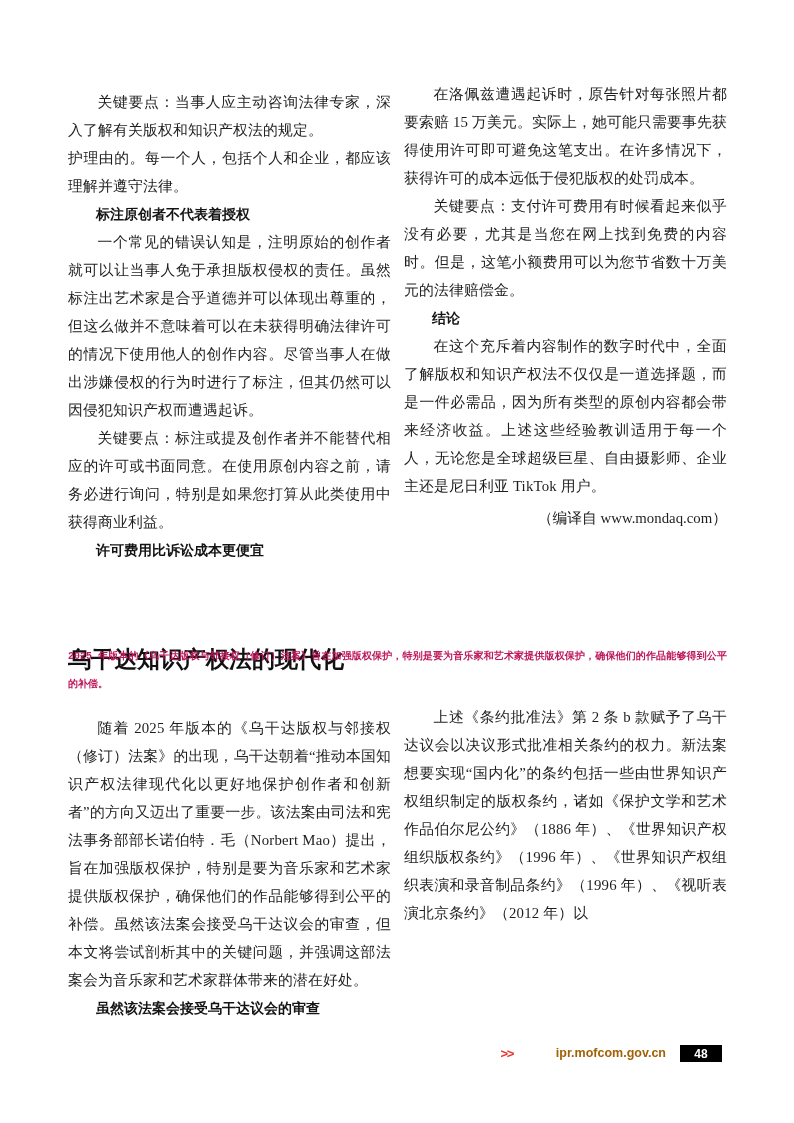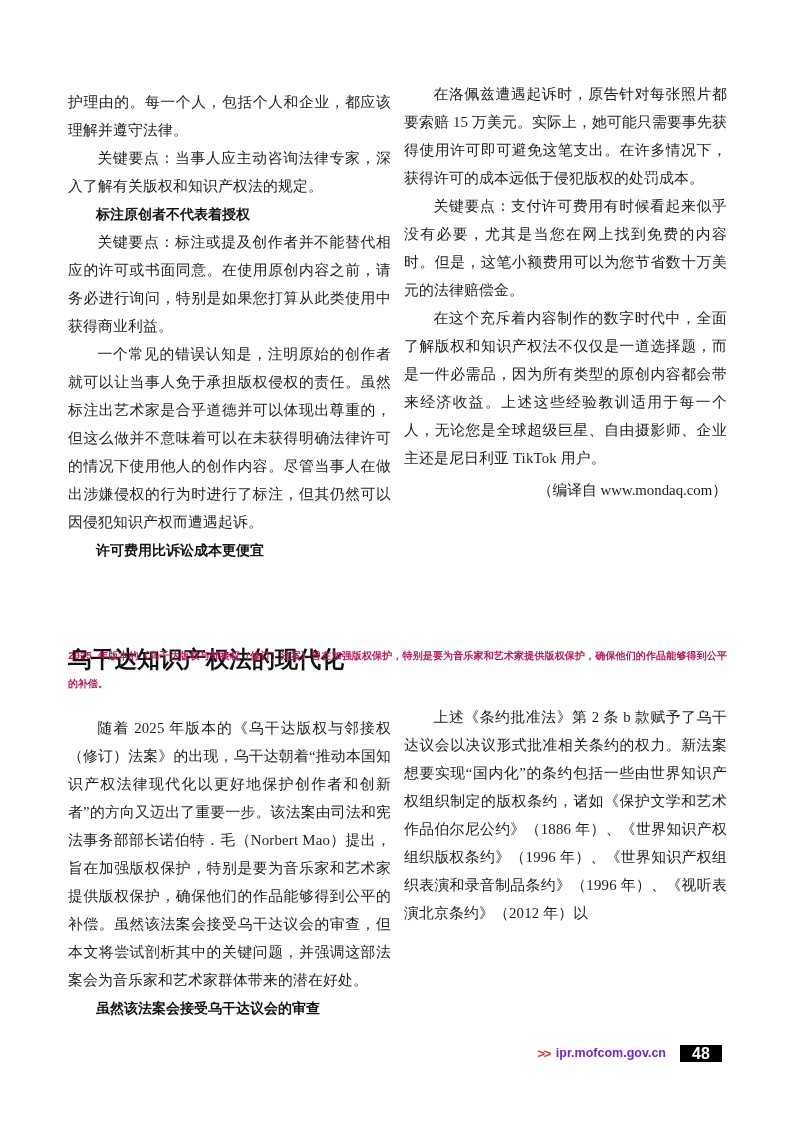"护理由的。每一个人，包括个人和企业，都应该理解并遵守法律。" p.body-para { order: before "关键要点：当事人应主动咨询法律专家，深入了解有关版权和知识产权法的规定。" -> after "关键要点：当事人应主动咨询法律专家，深入了解有关版权和知识产权法的规定。" }
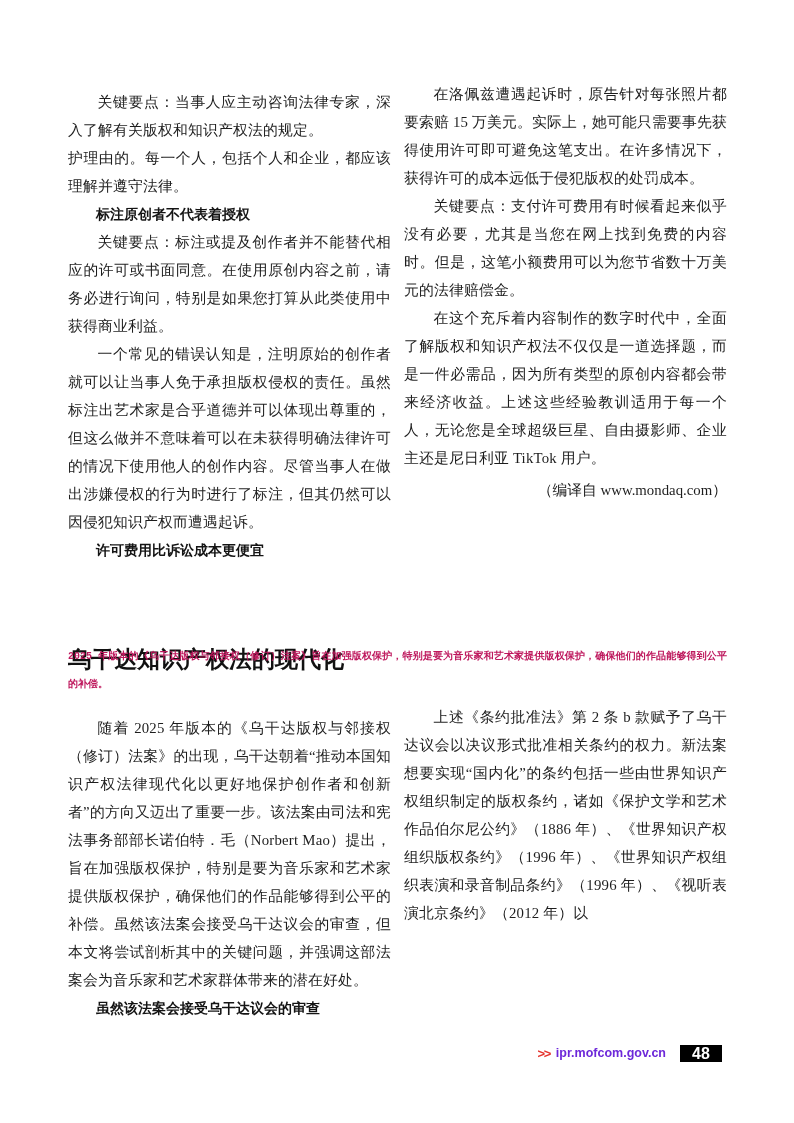"结论" p.sub-heading { html: none -> <p>结论</p> }
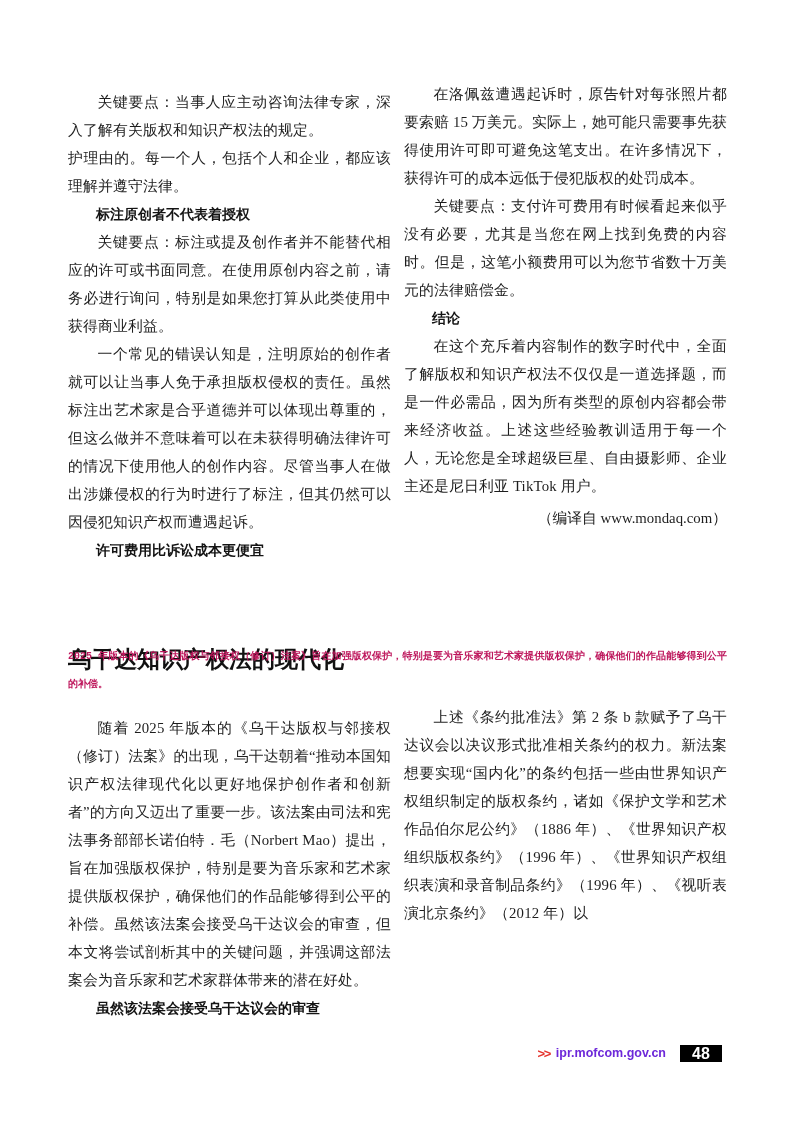"关键要点：标注或提及创作者并不能替代相应的许可或书面同意。在使用原创内容之前，请" p.body-para { order: before "一个常见的错误认知是，注明原始的创作者就可以让当事人免于承担版权侵权的责任。虽然" -> after "一个常见的错误认知是，注明原始的创作者就可以让当事人免于承担版权侵权的责任。虽然" }
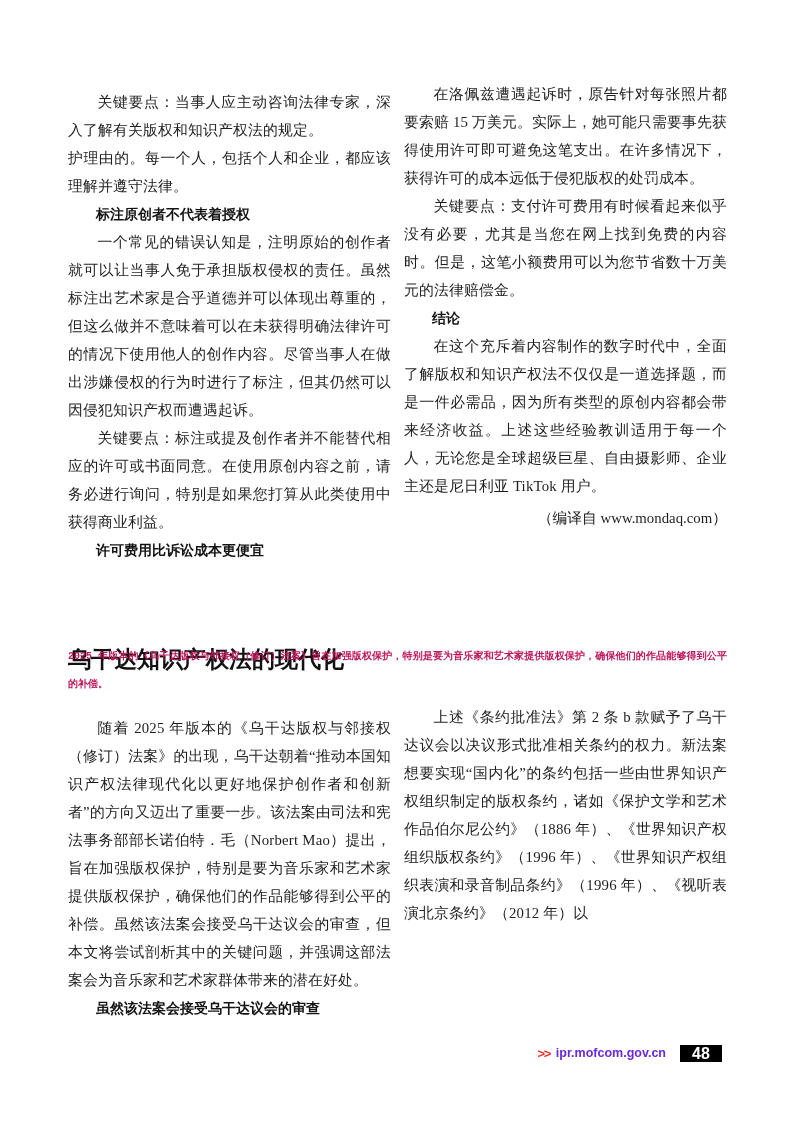"ipr.mofcom.gov.cn" .footer-site { color: #6d28d9 -> #a16207; margin-left: none -> 37px }
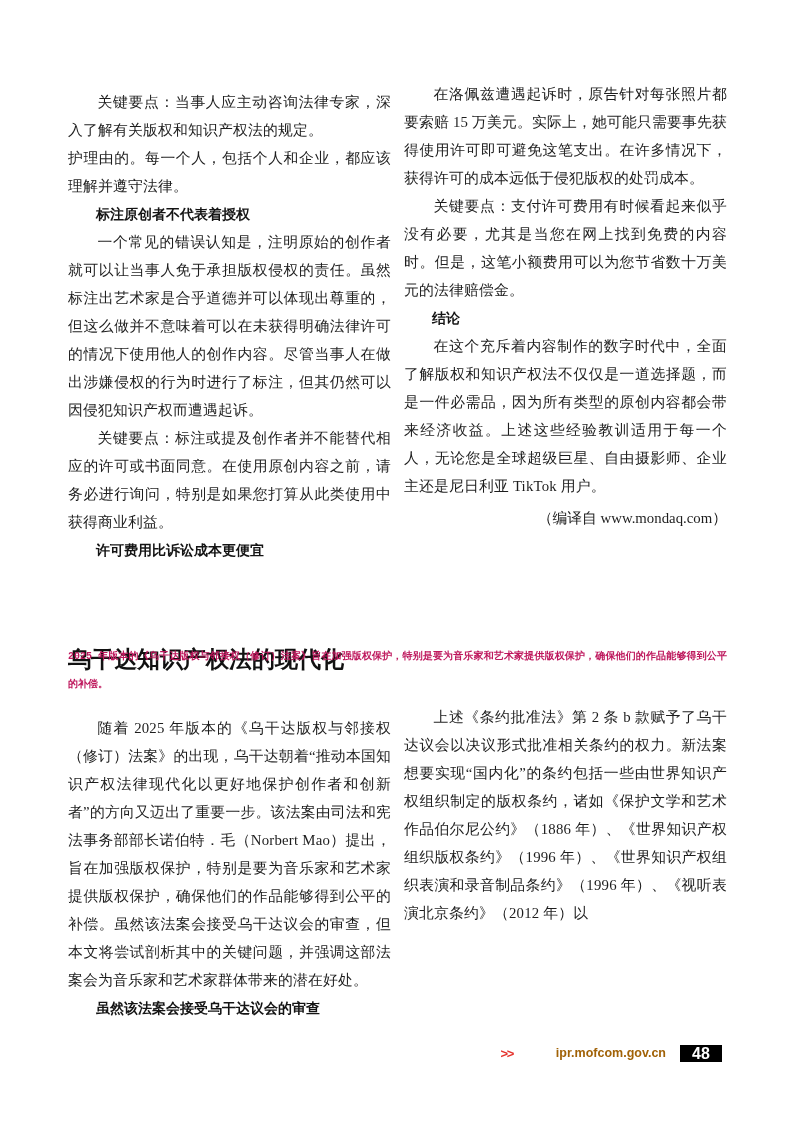"48" .page-badge { font-size: 16px -> 12px }
